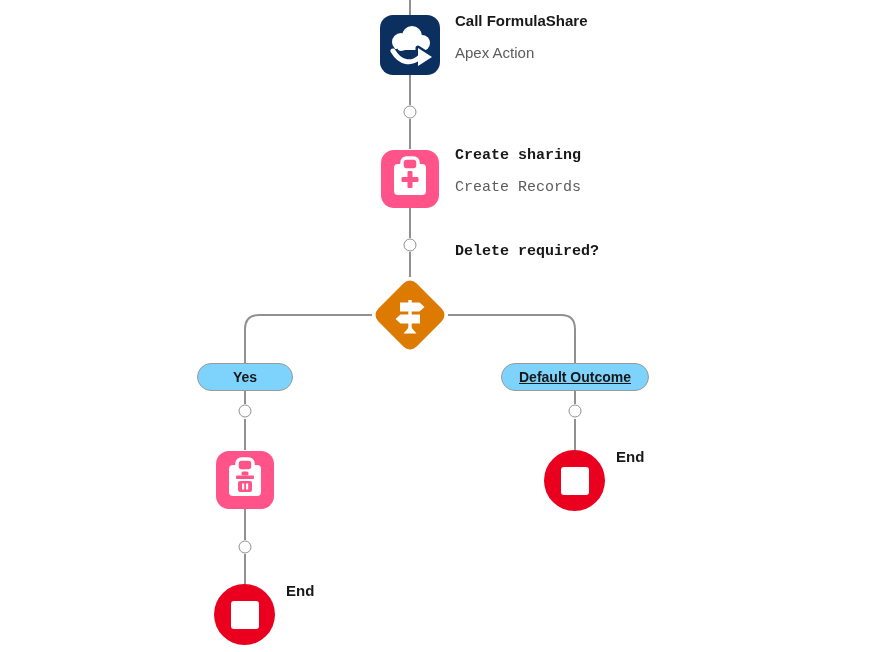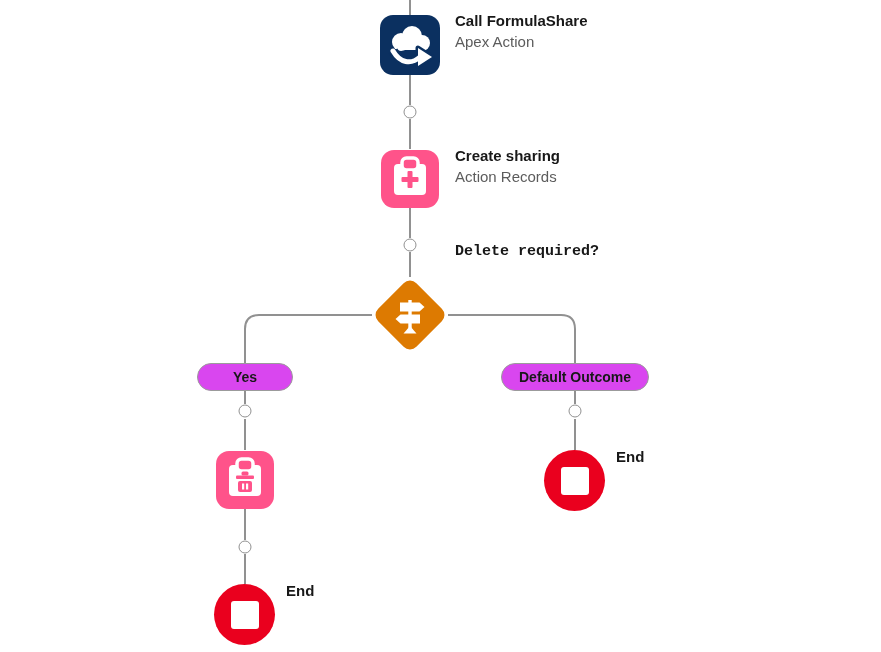"Apex Action" .node-label .subtitle { margin-top: 1px -> 12px }
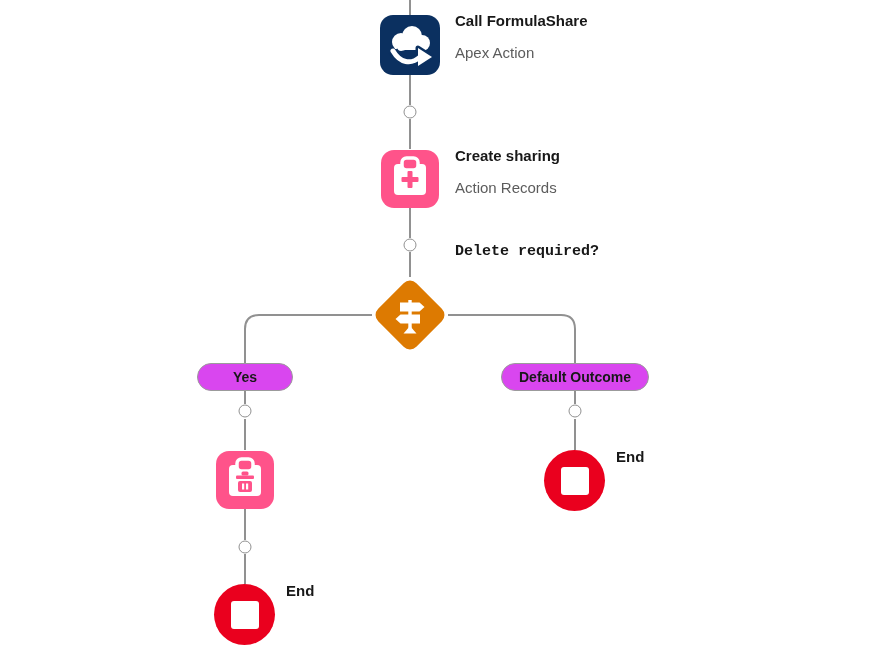"Create sharing" .label-create { font-family: none -> Liberation Mono, monospace }
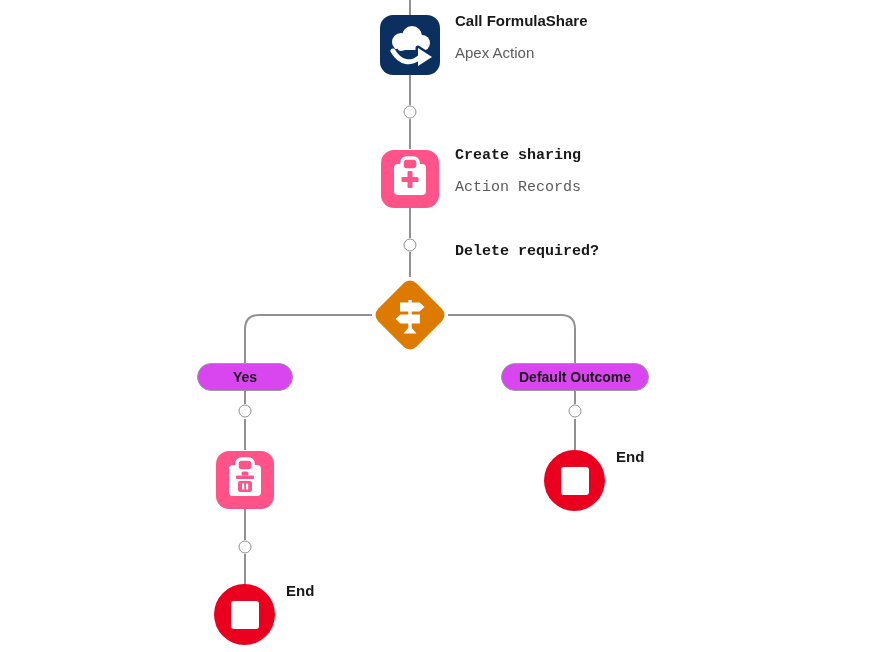"Action Records" div.subtitle { text: Action -> Create }
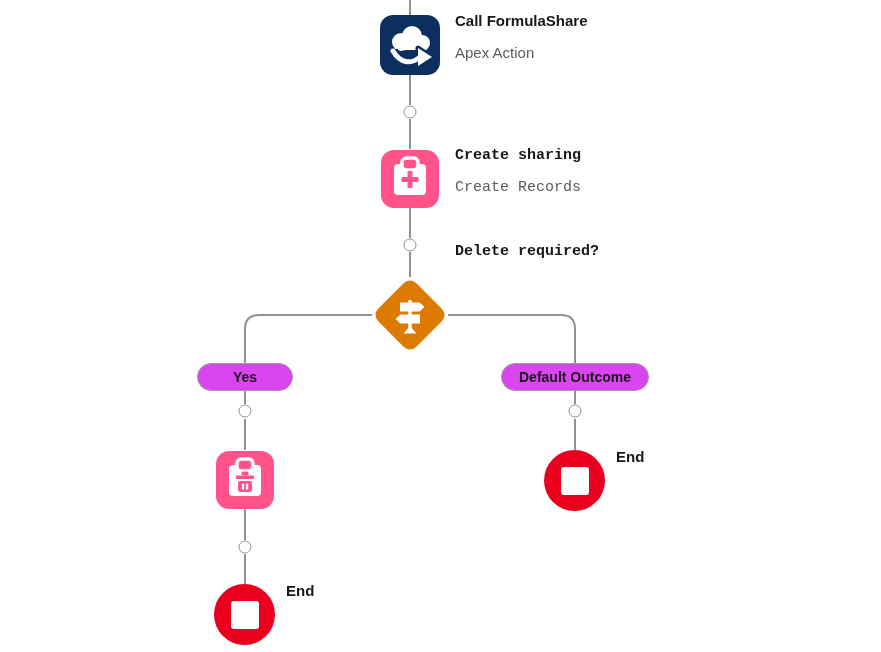"Yes" .branch-pill { background: #d946ef -> #7dd3fc }
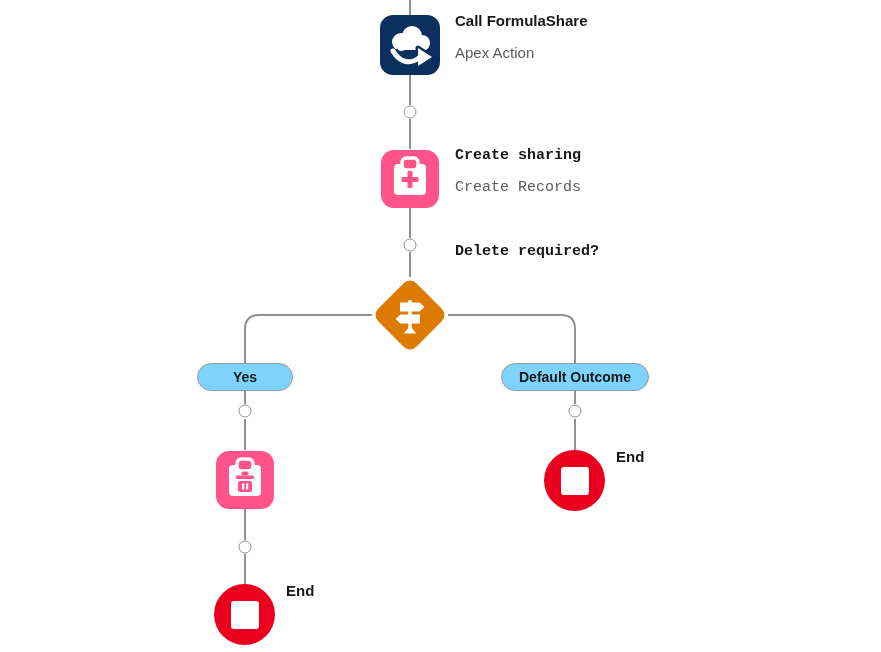"Default Outcome" .pill-default { text-decoration: none -> underline }
